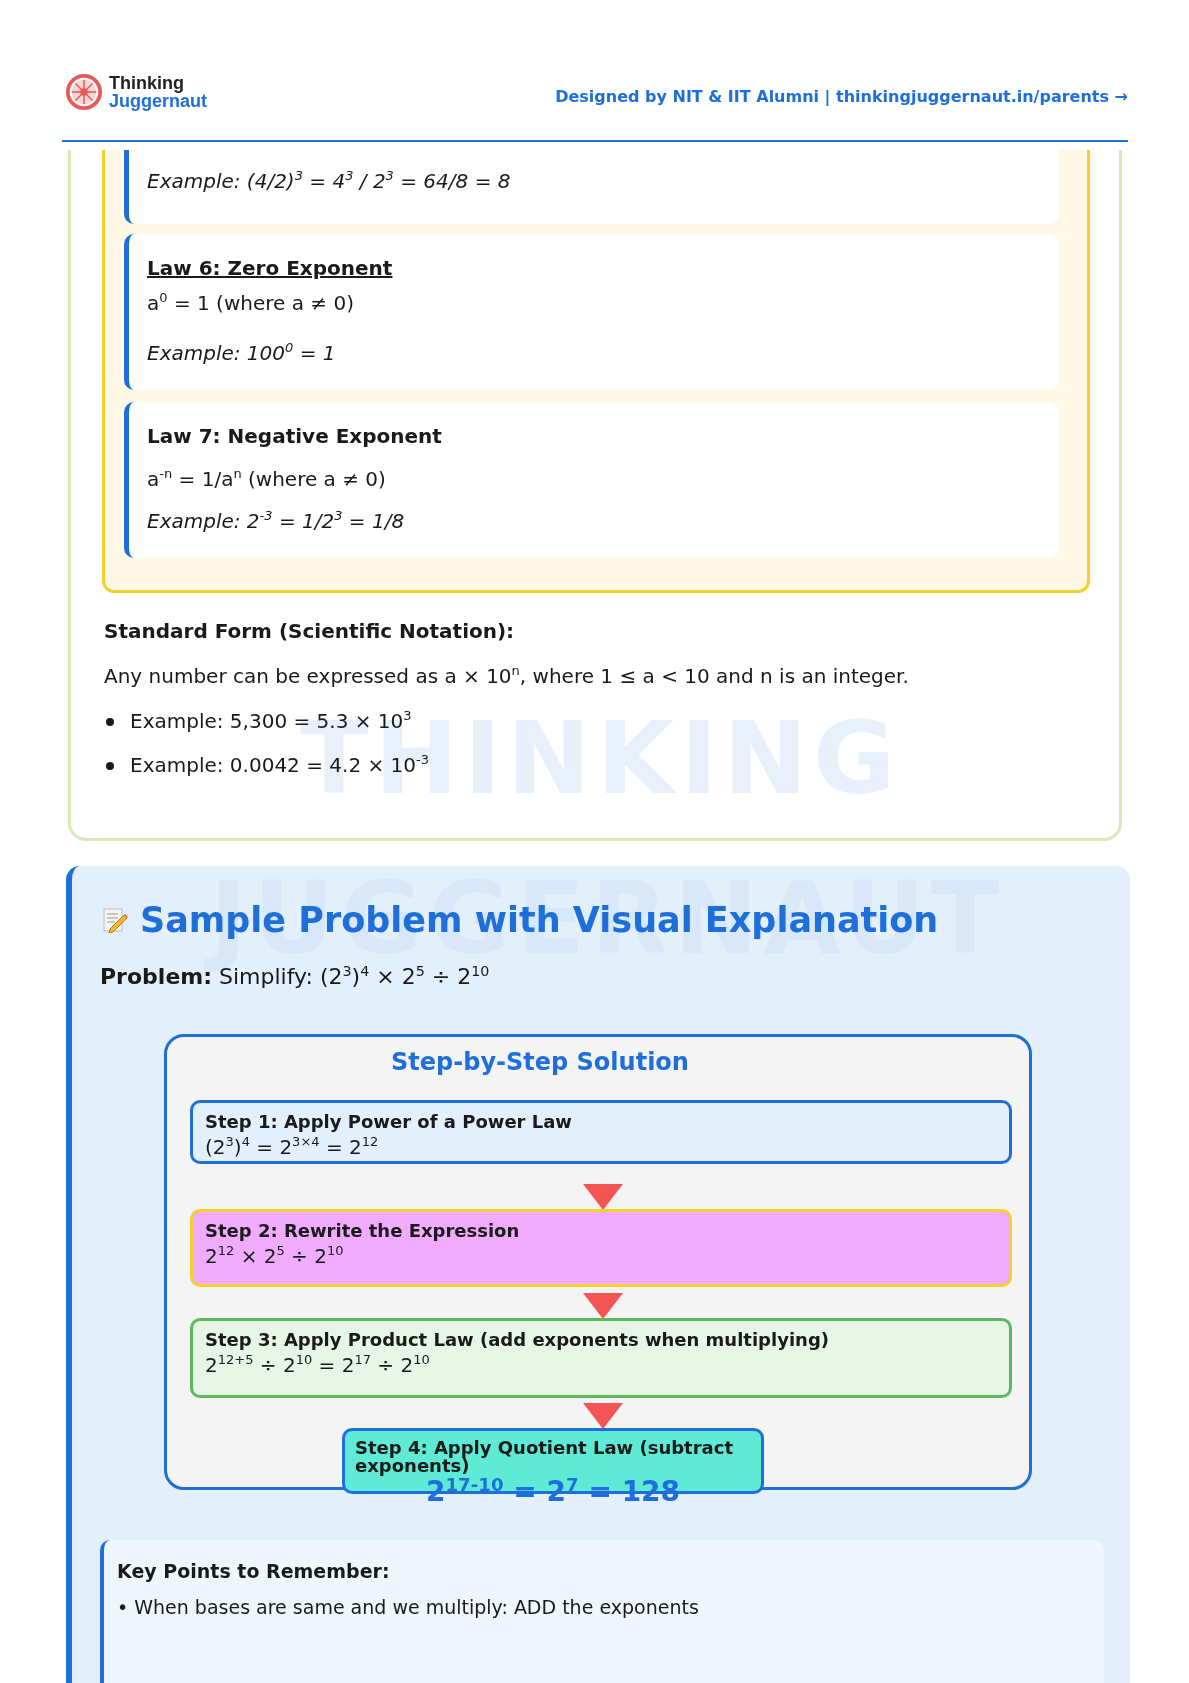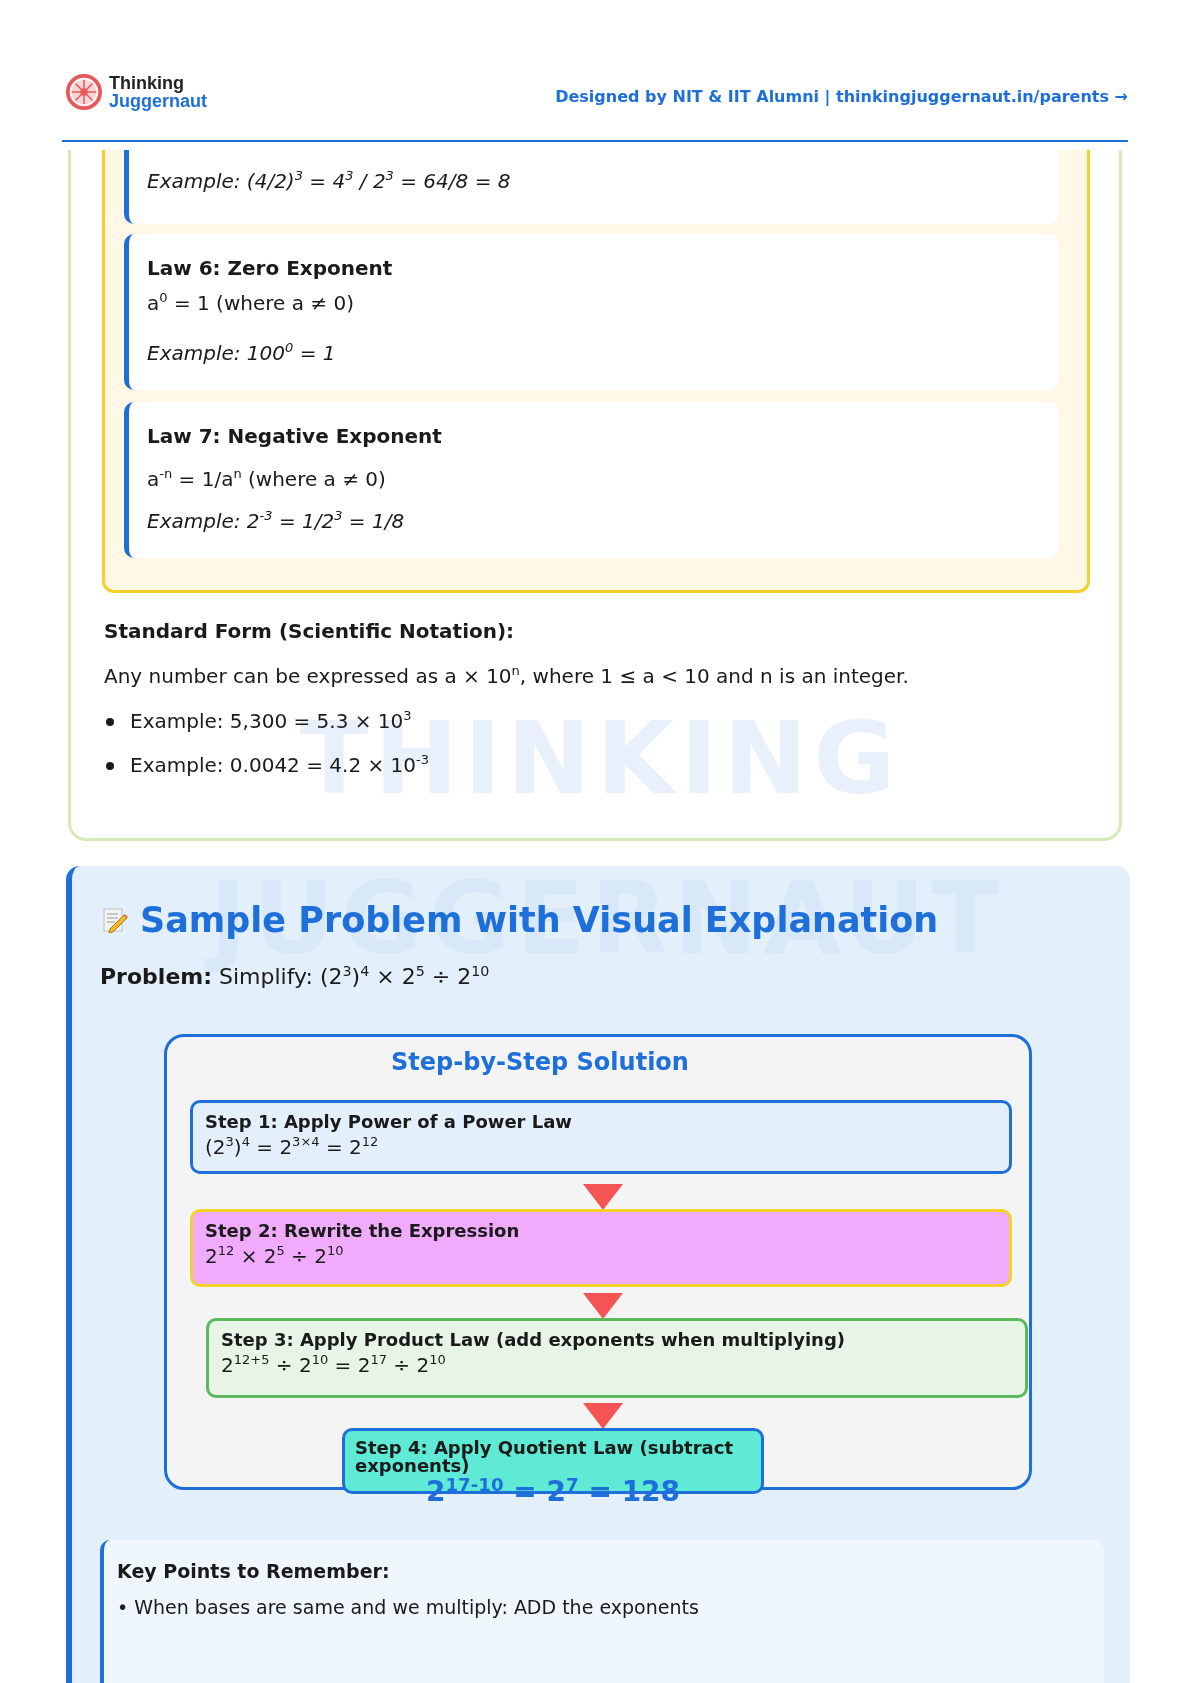"Law 6: Zero Exponent" div.title { text-decoration: none -> underline }
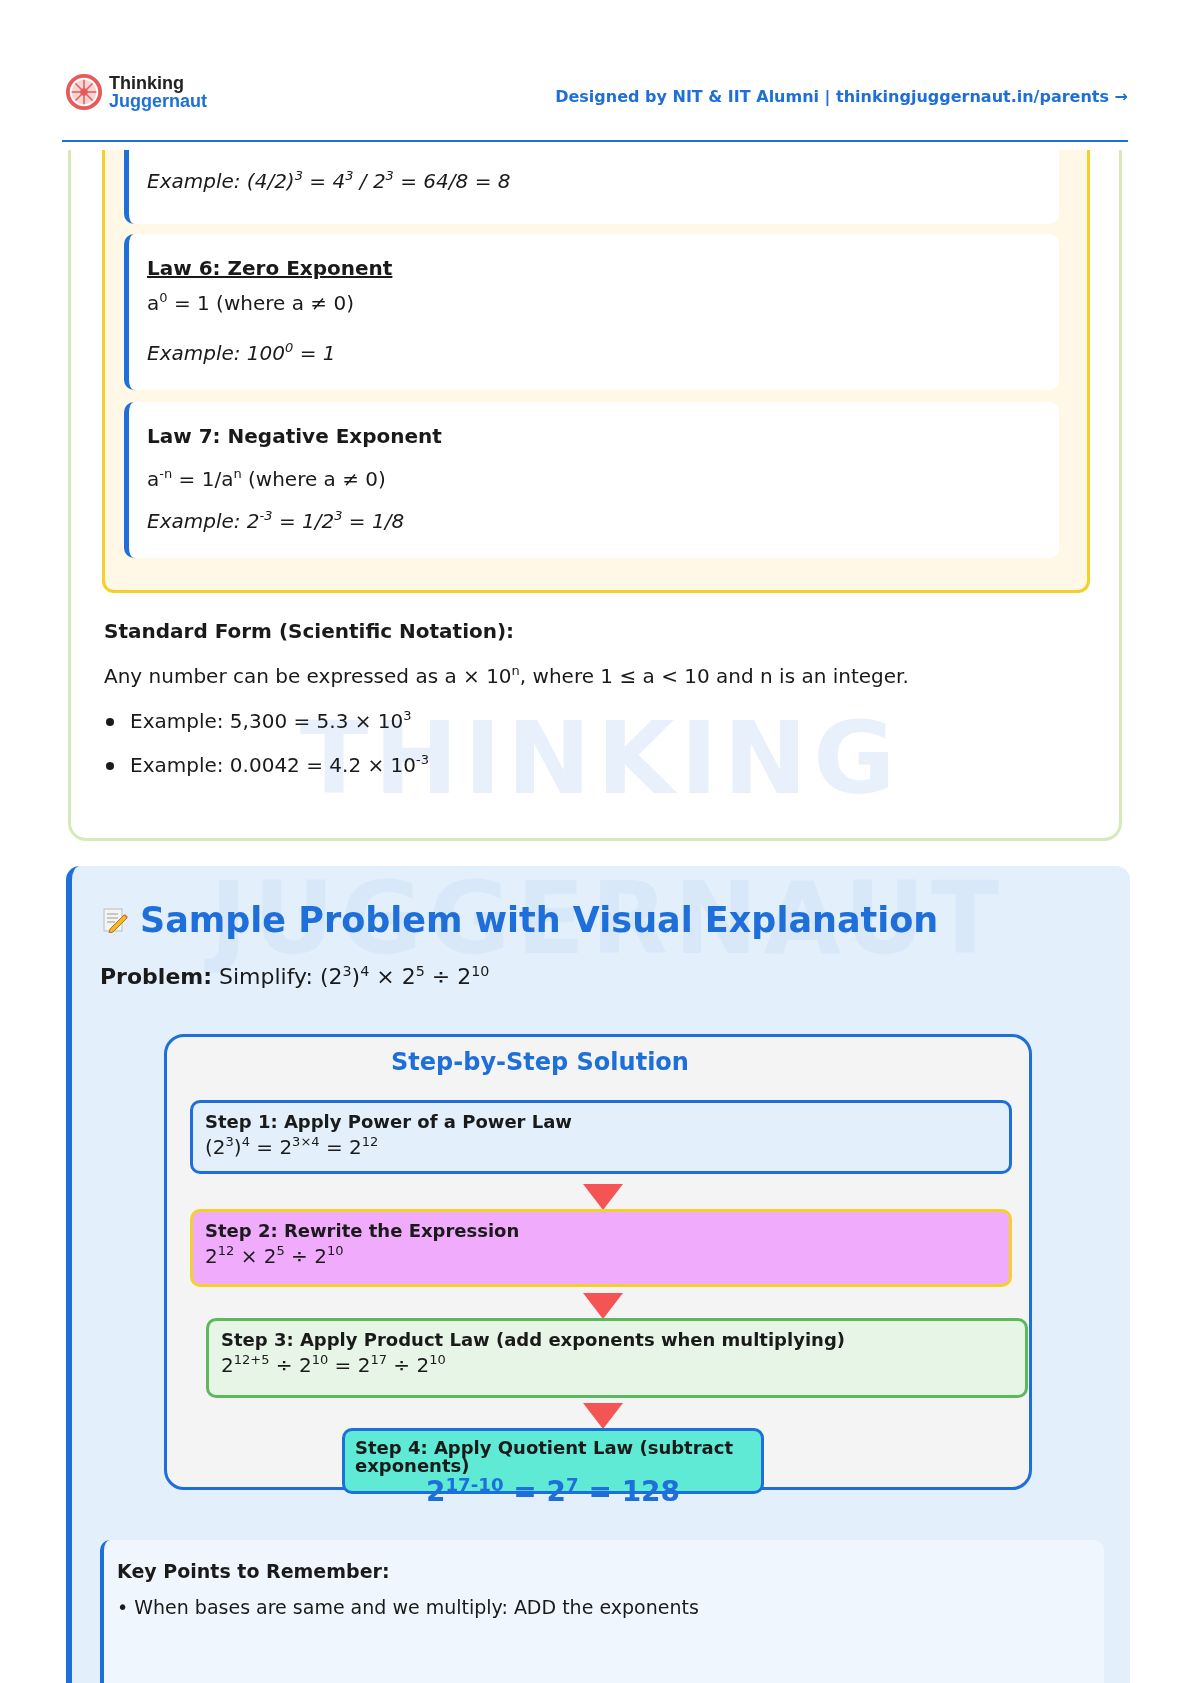"Step 1: Apply Power of" div.step { height: 74px -> 64px }
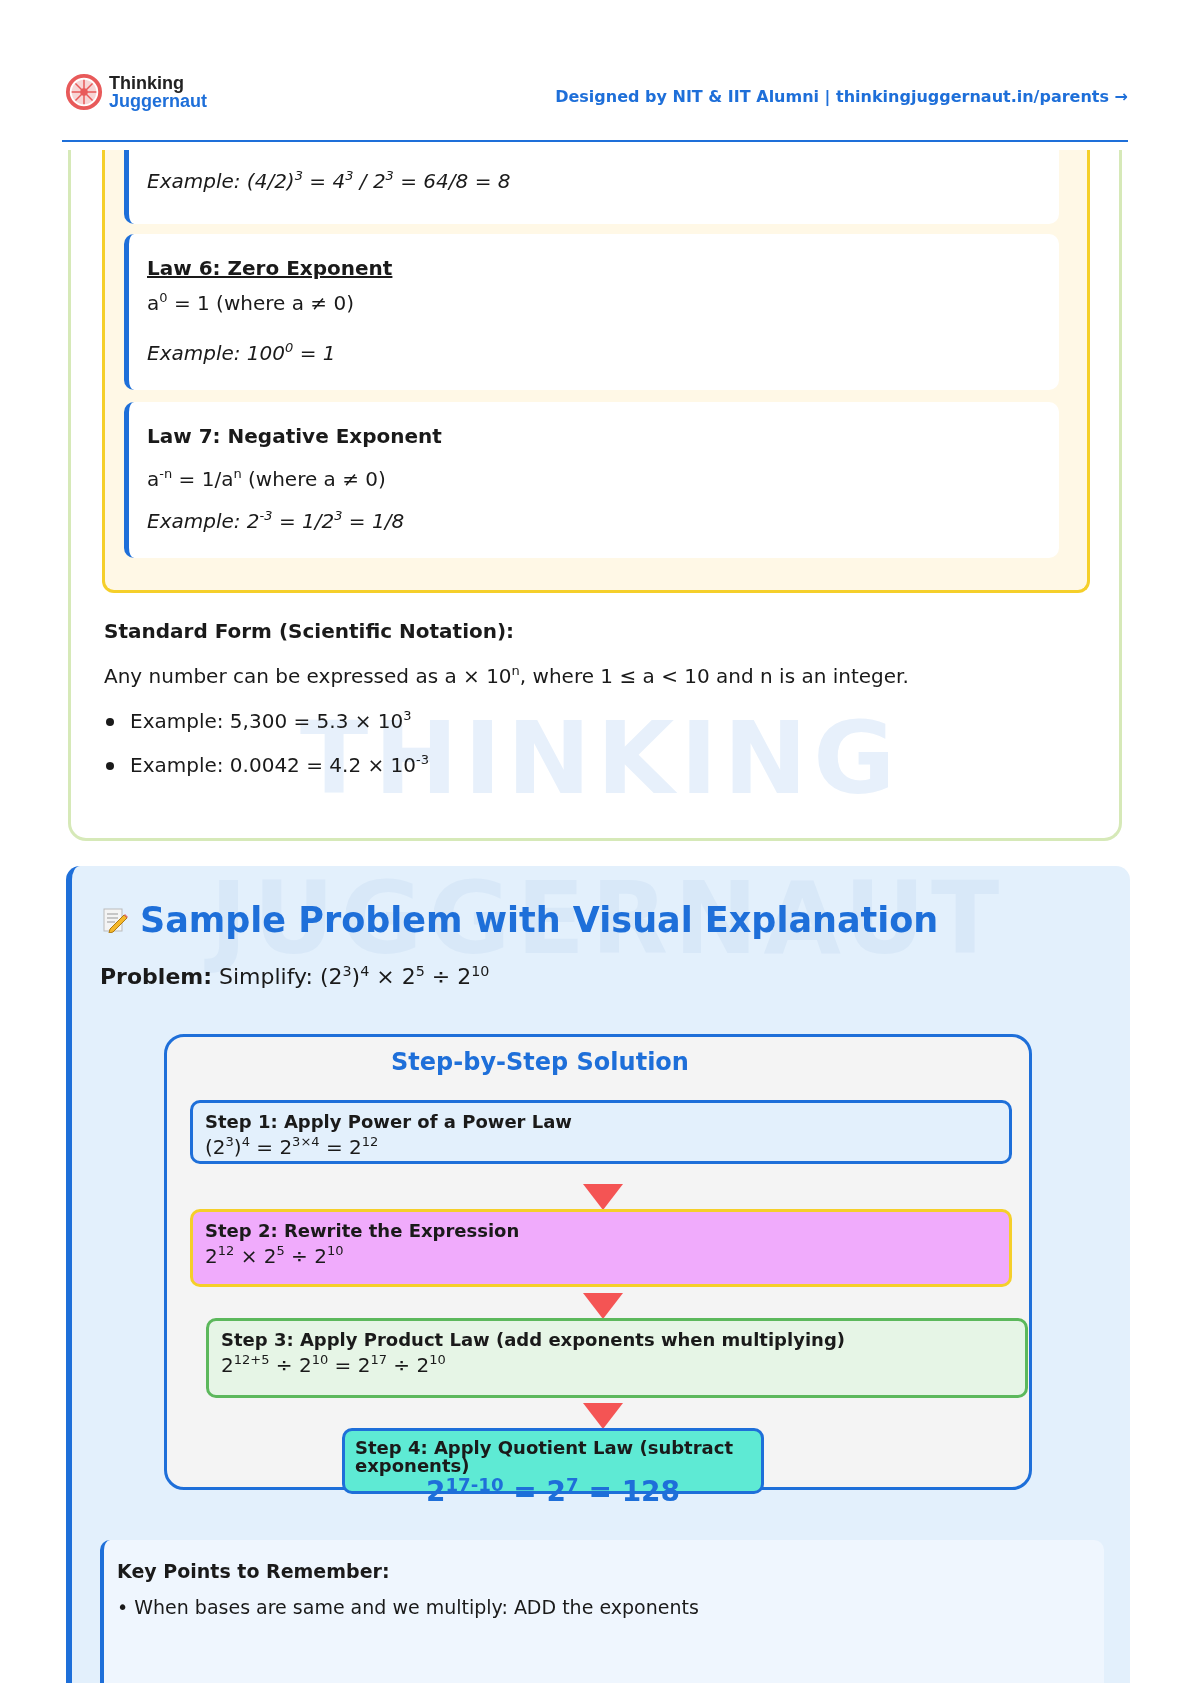"Step 3: Apply Product Law" div.step { margin-left: 16px -> none }
